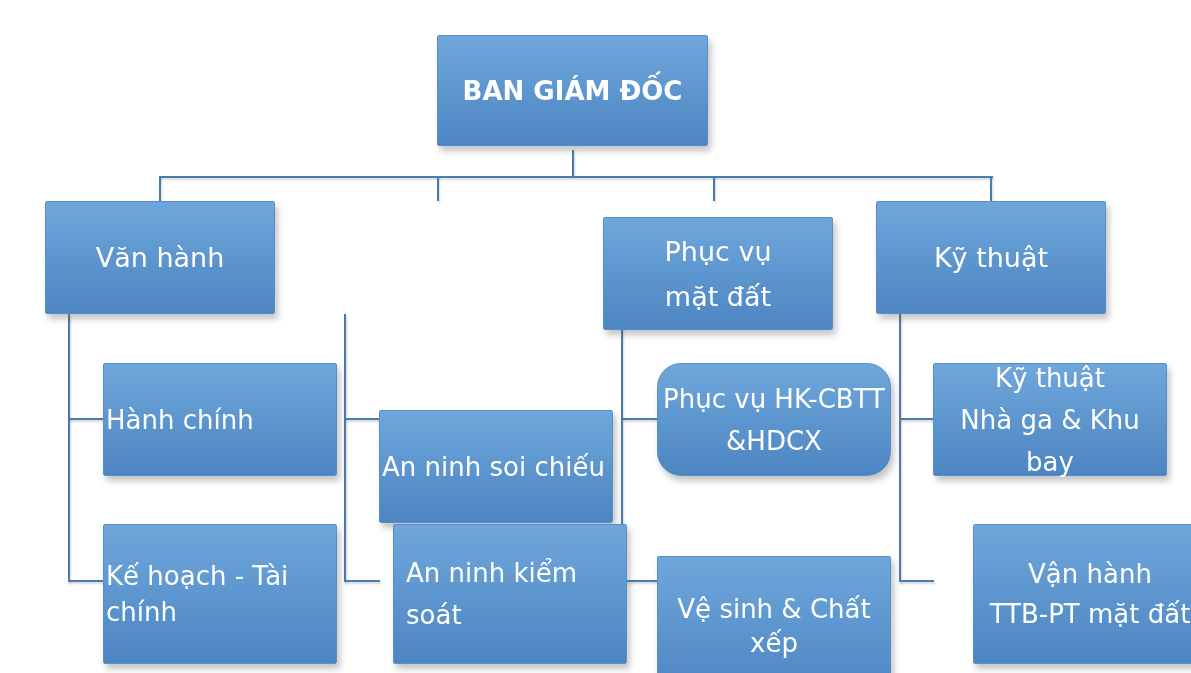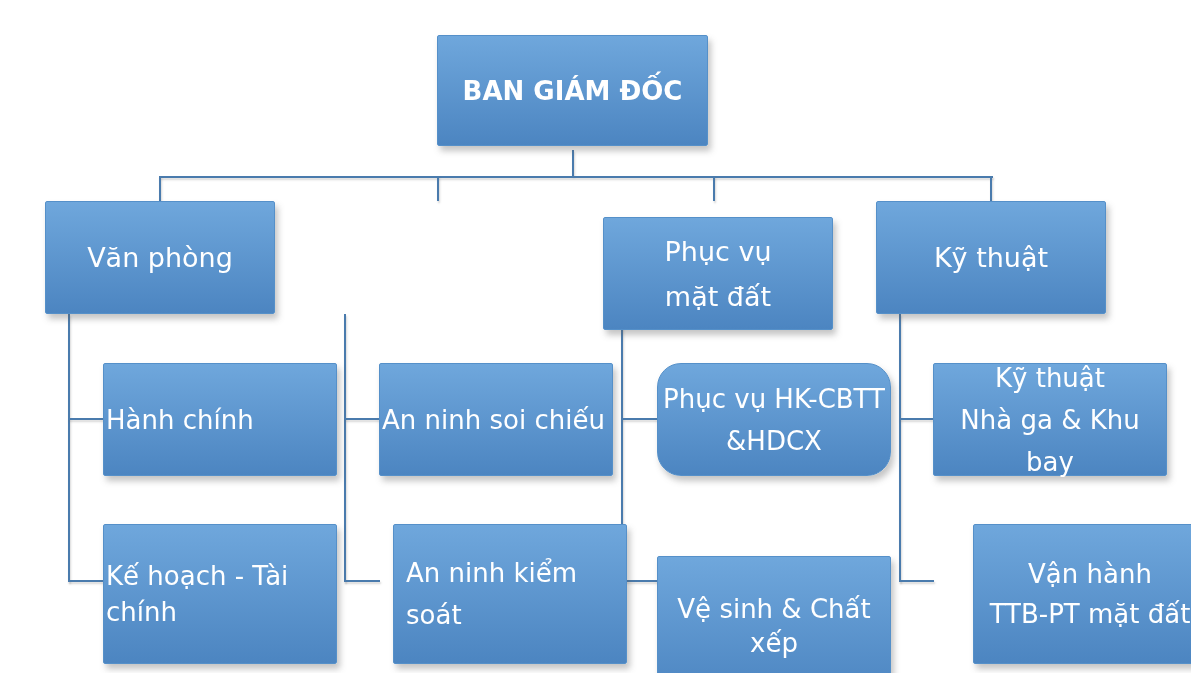"Văn phòng" div.node { text: phòng -> hành }
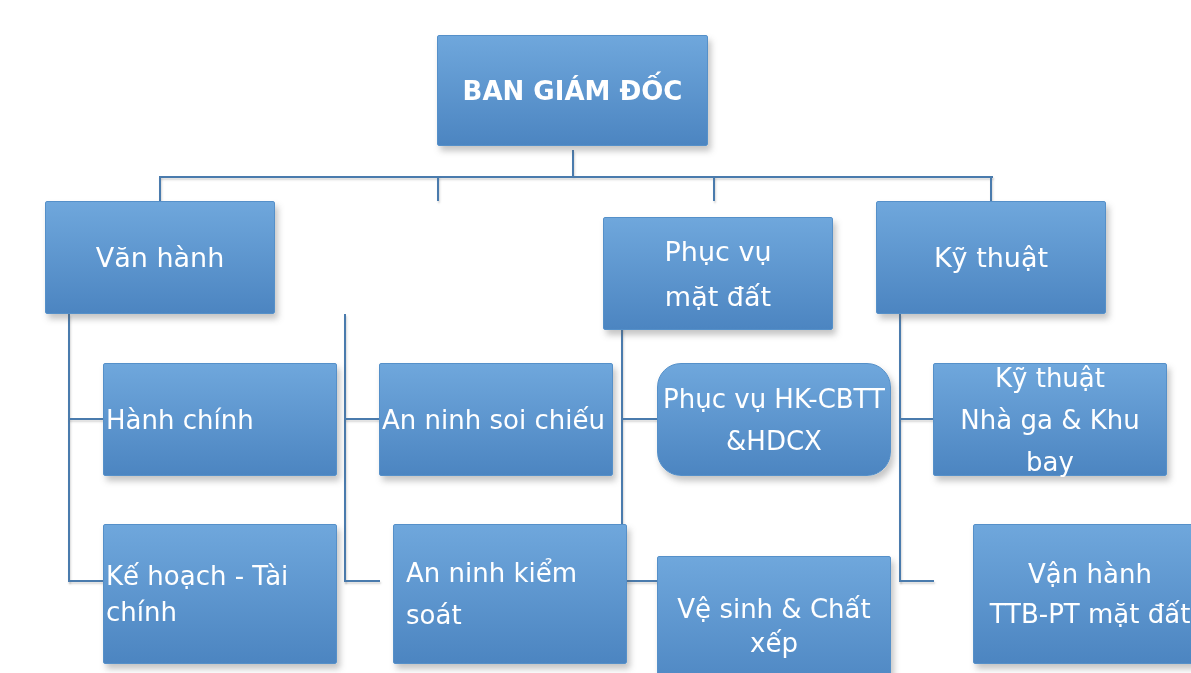"An ninh soi chiếu" div.node { margin-top: none -> 47px }
